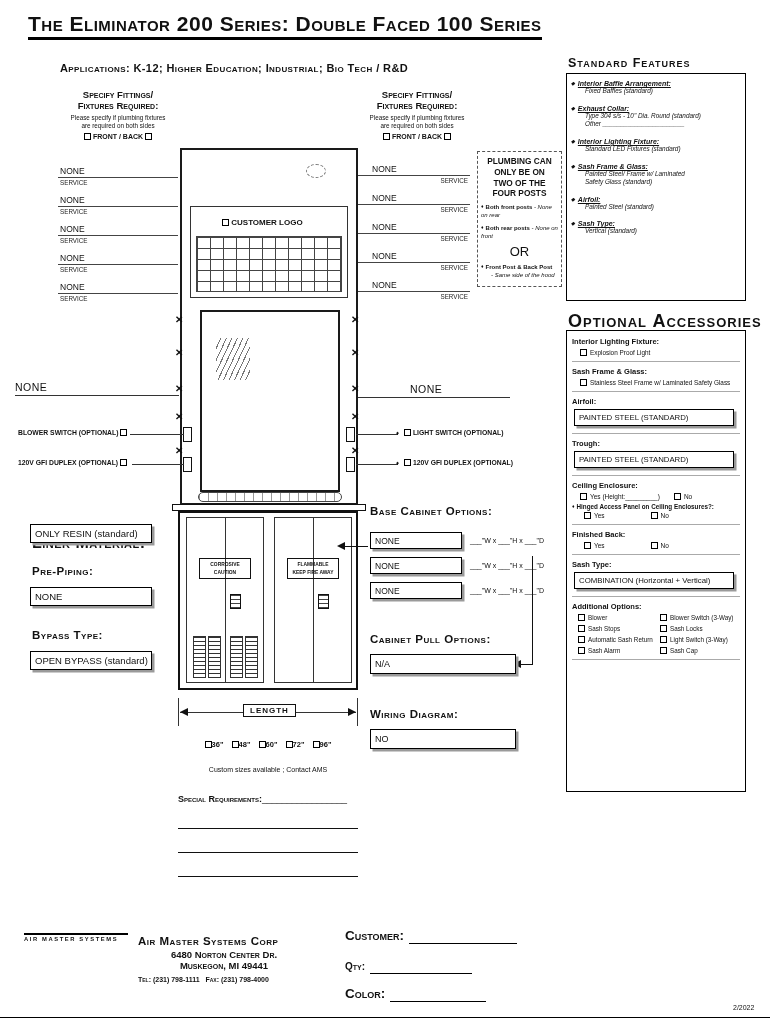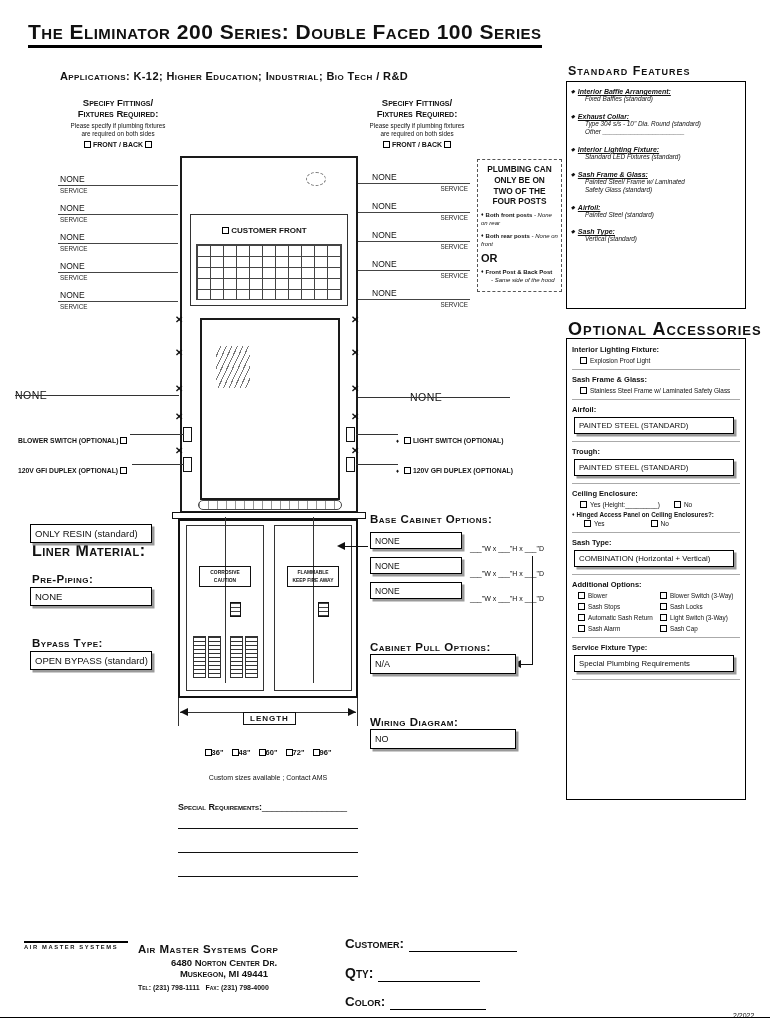"The Eliminator 200 Series: Double" .abs { margin-top: 8px -> none }
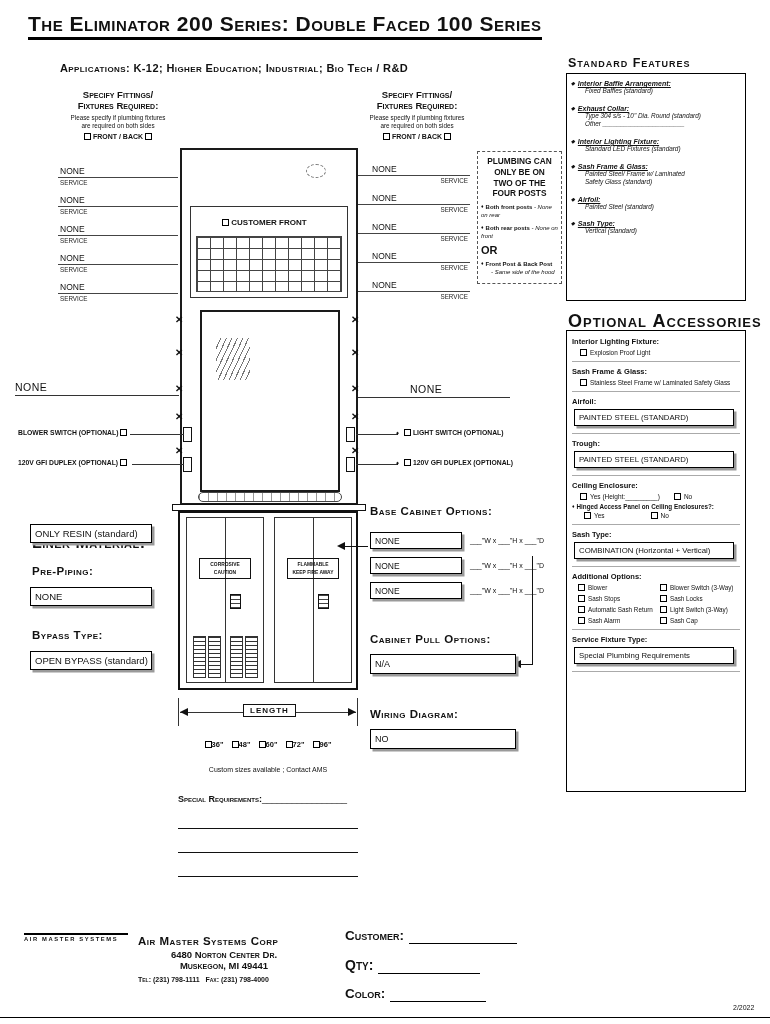"CUSTOMER FRONT" span { text: FRONT -> LOGO }
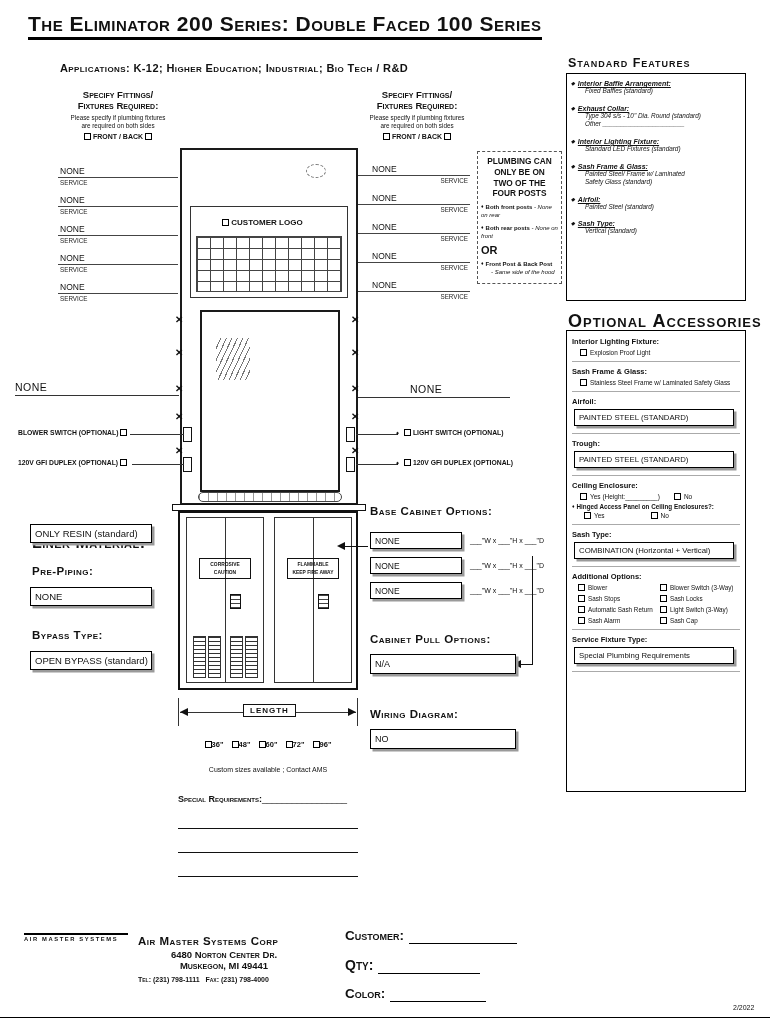"OR" div { font-size: 11px -> 13px; font-weight: bold -> normal; text-align: none -> center }
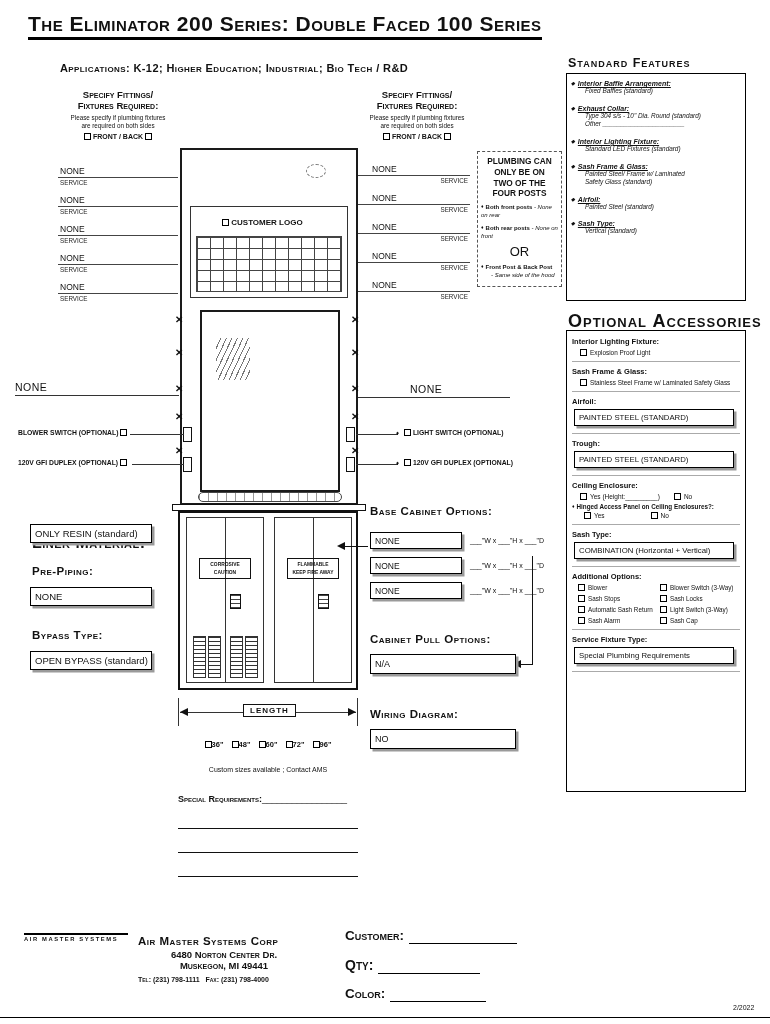"Finished Back:" div.oa-sec { html: none -> <div> <div>Finished Back:</div> <div> <span> <span></span> <span>Yes</span> </span> <span> <span></span> <span>No</span> </span> </div> </div> }
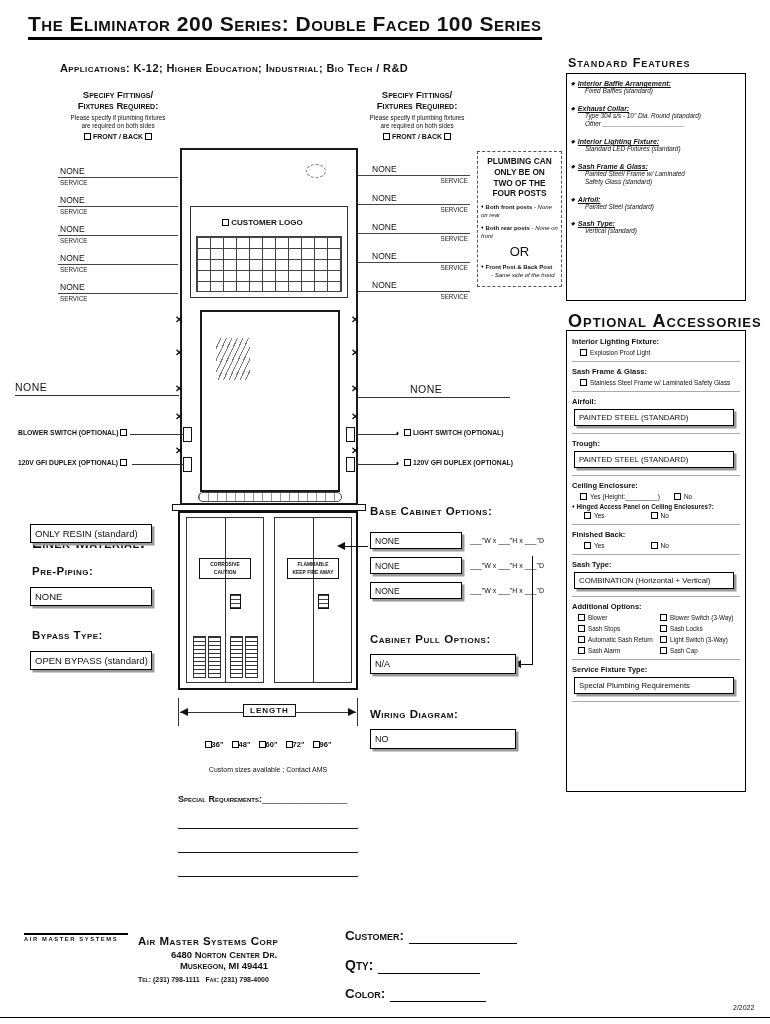"Service Fixture Type:" div.oa-sec { html: <div> <div>Service Fixture Type:</div> <div>Special Plumbing Requirements</div> </div> -> none }
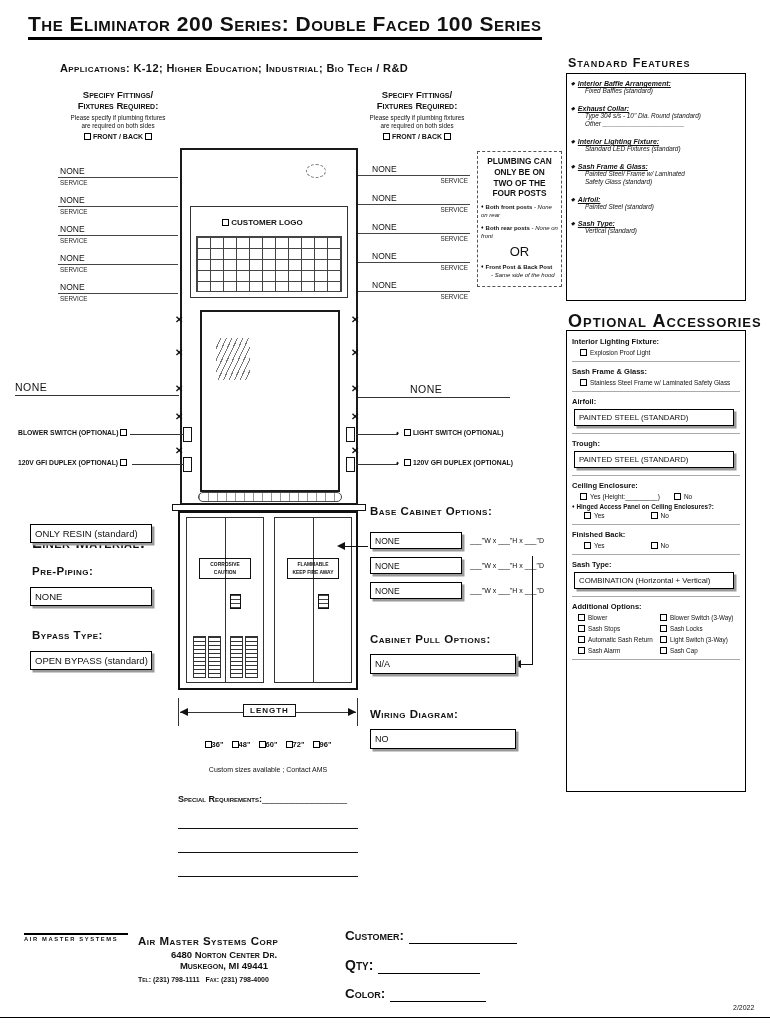"Qty:" span.sc { font-size: 14px -> 10px }
